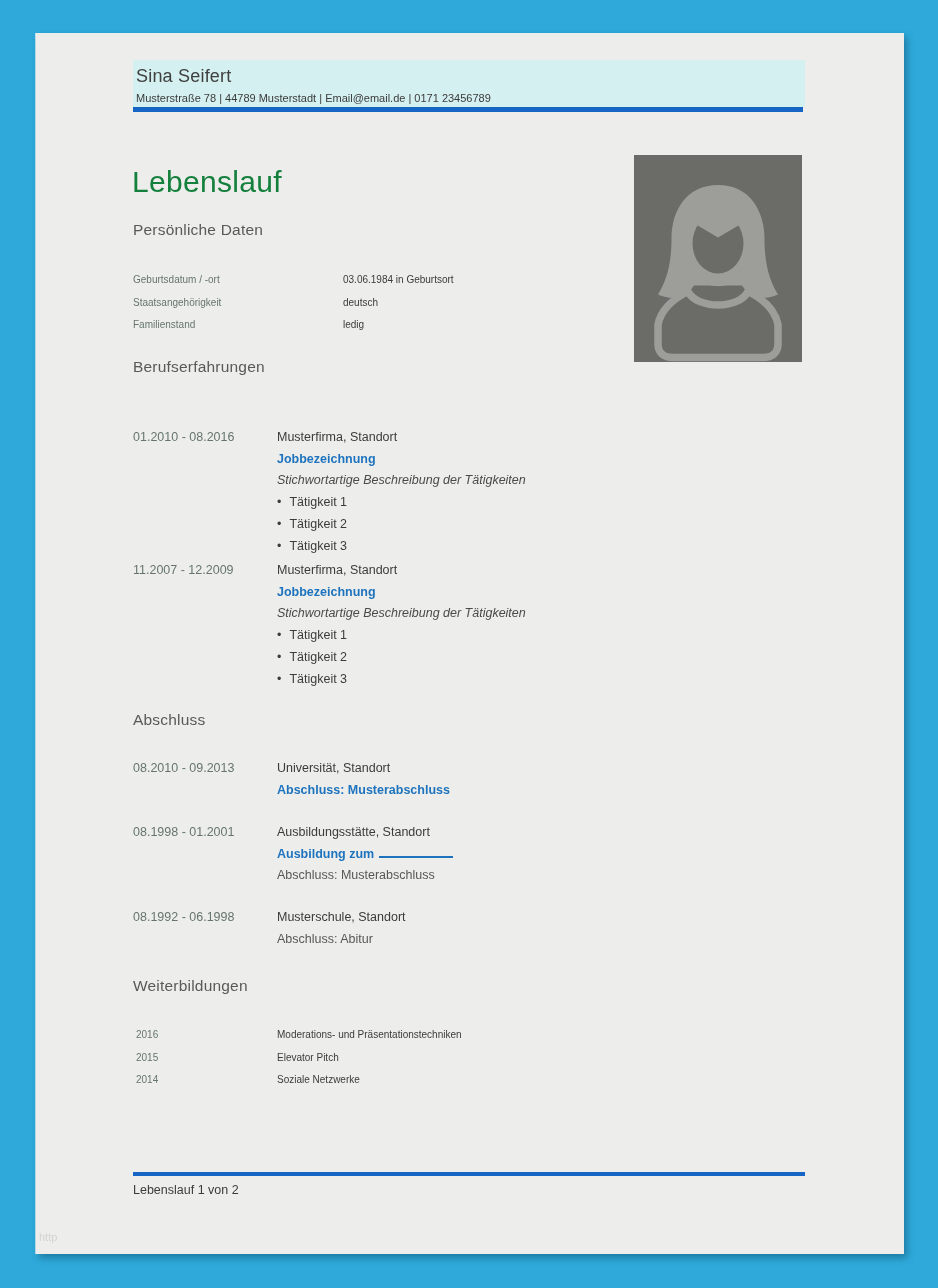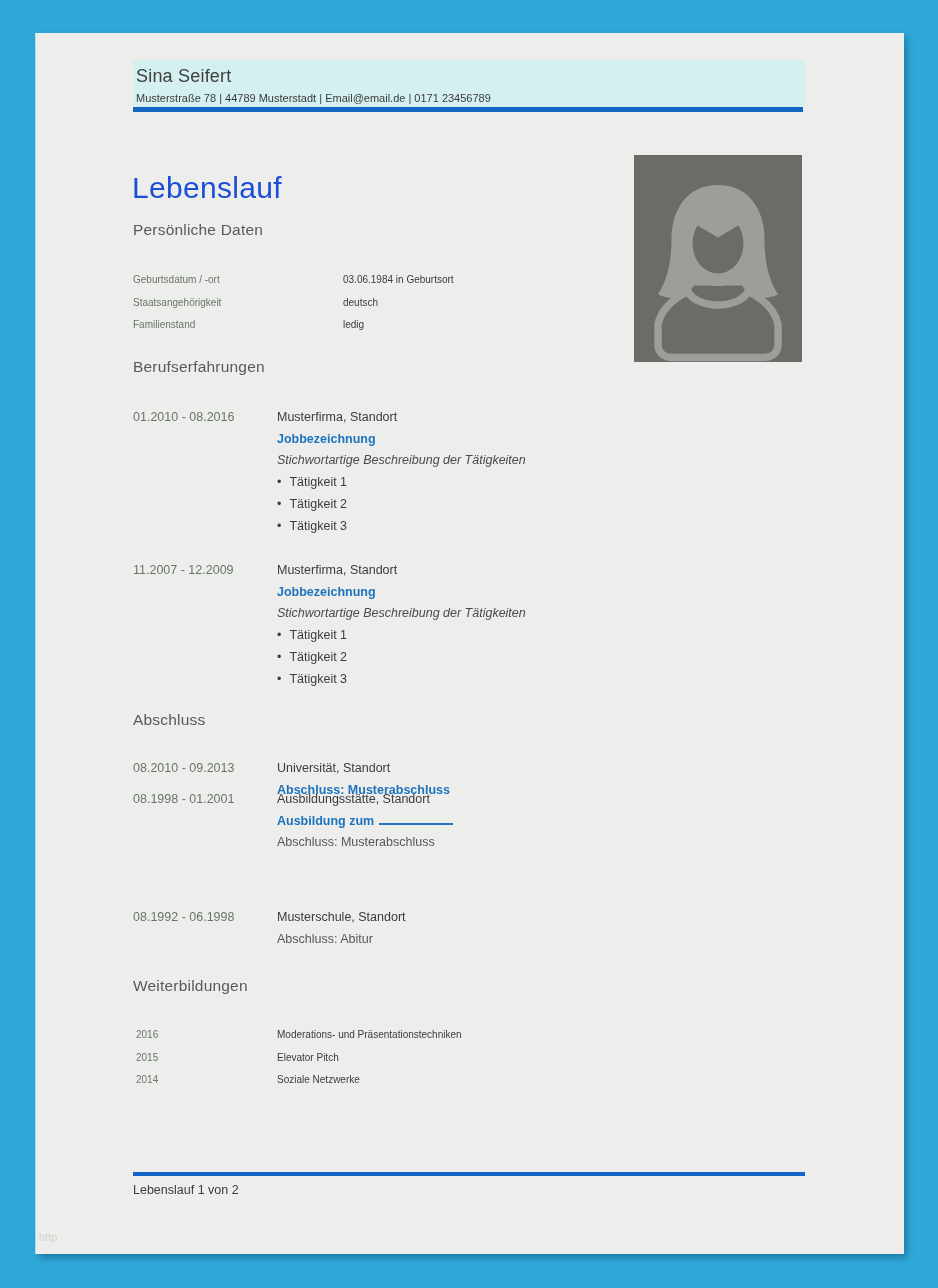"Lebenslauf" .doc-title { color: #1d4ed8 -> #15803d; top: 138px -> 132px }
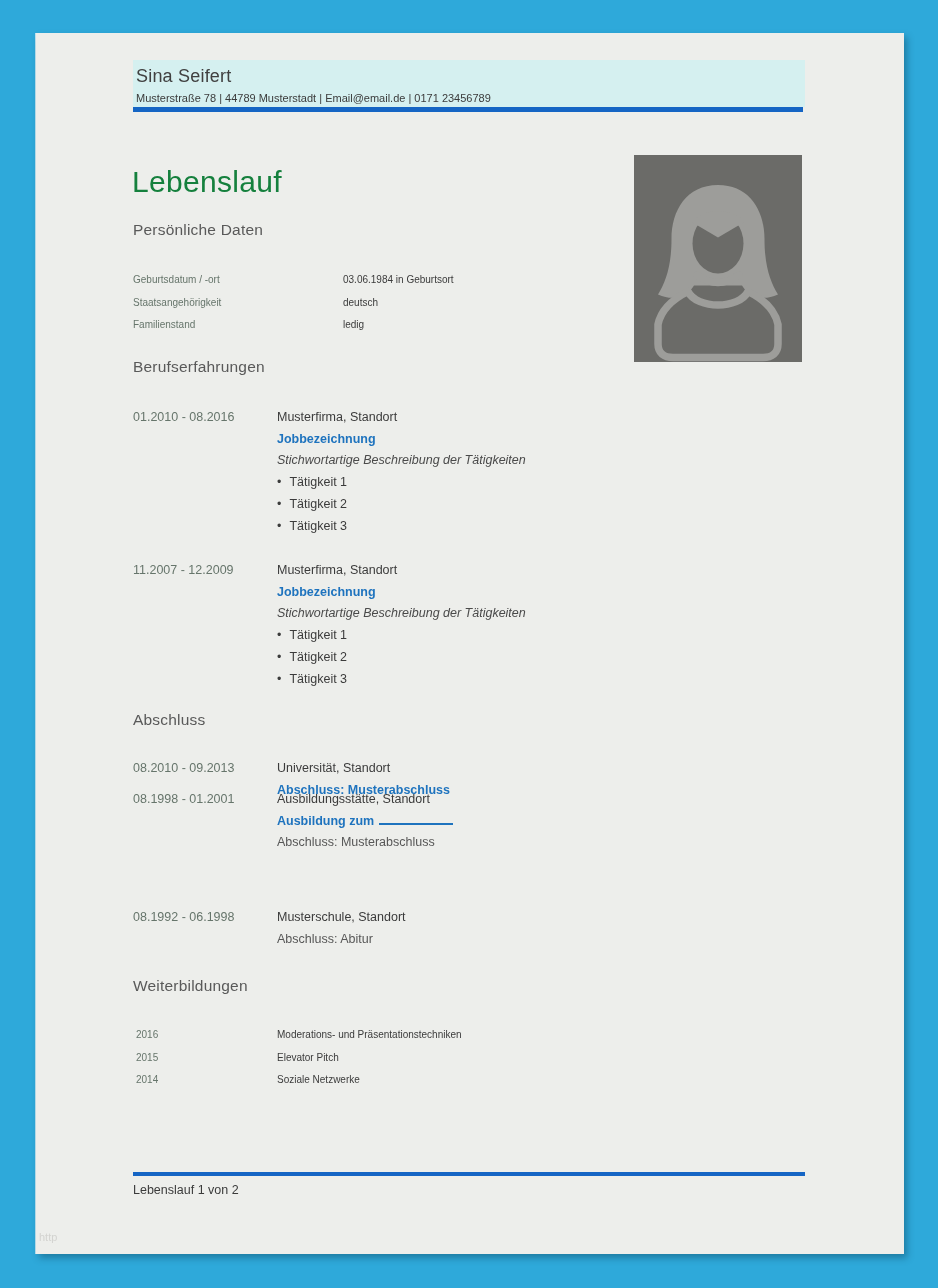"01.2010 - 08.2016" div.entry { top: 374px -> 394px }
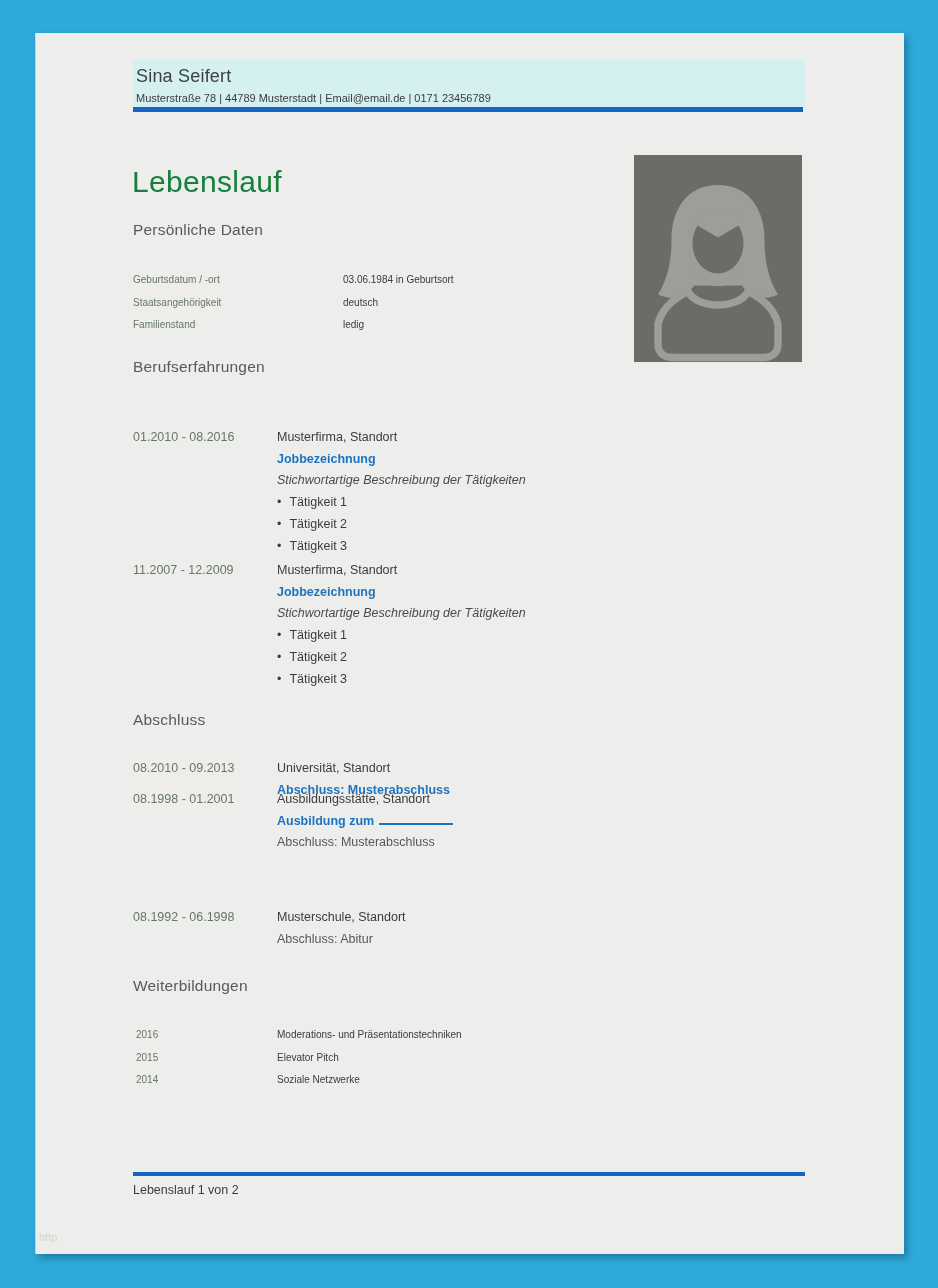"08.1998 - 01.2001" div.entry { top: 756px -> 789px }
